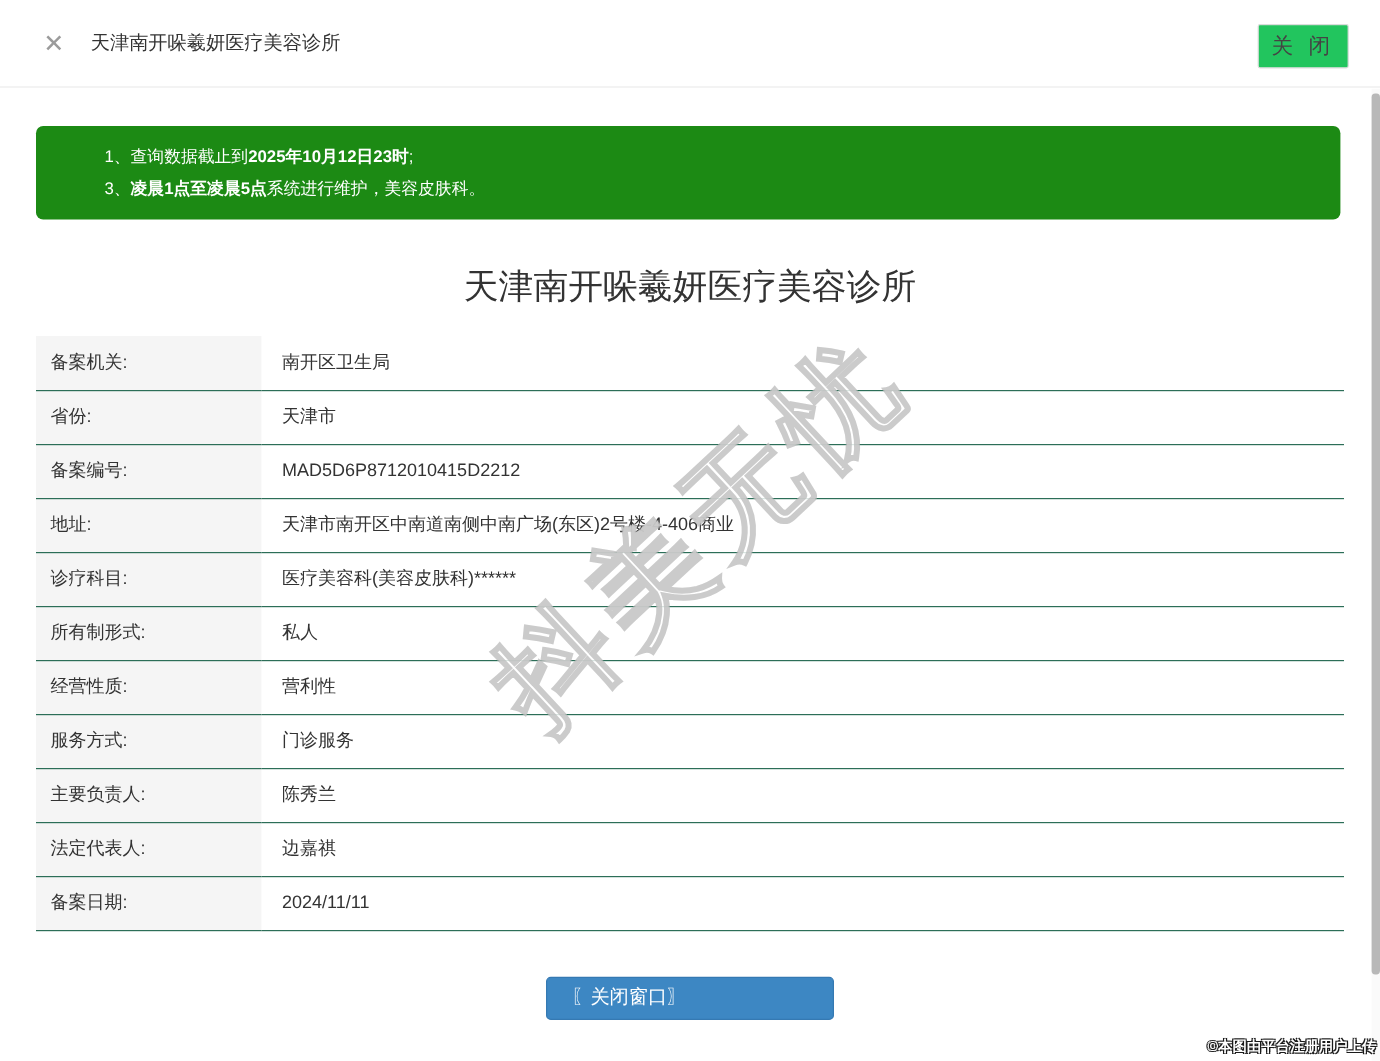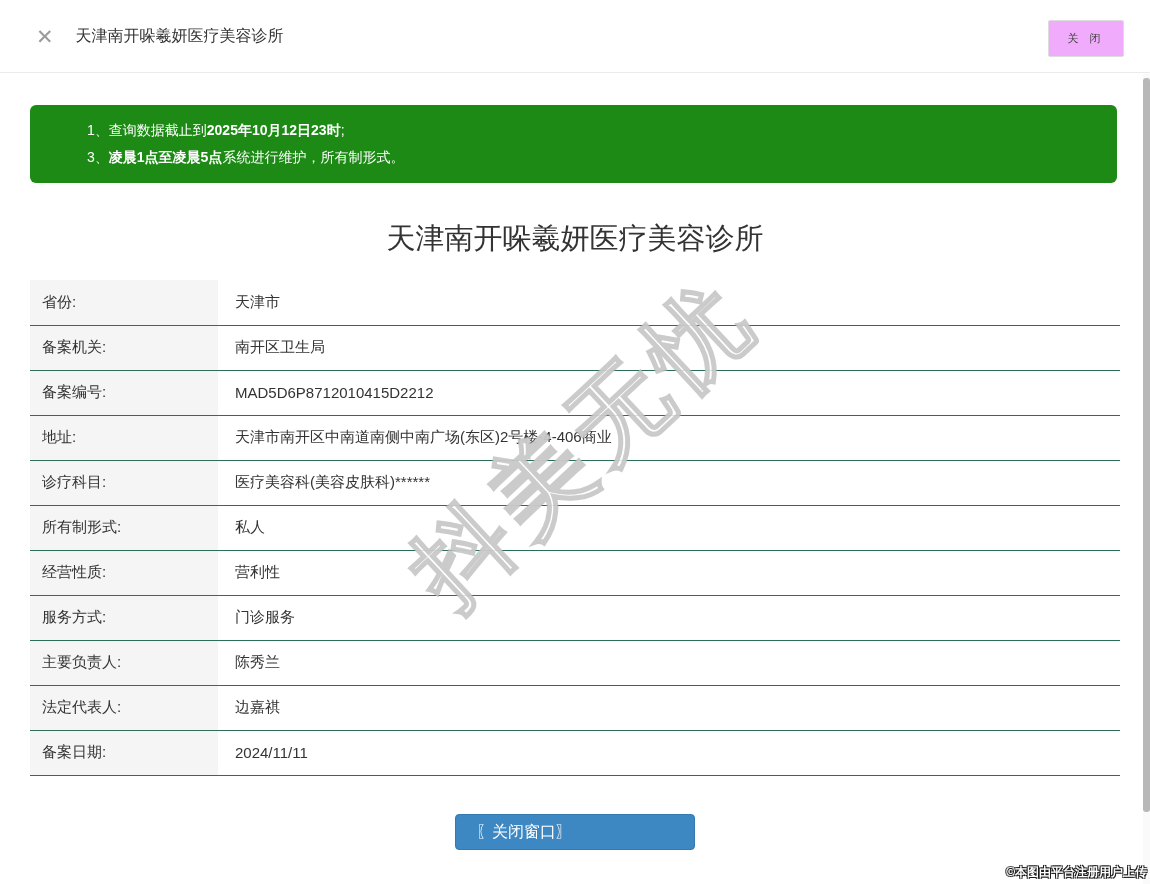"关 闭" .header-close-btn { background: #f0abfc -> #22c55e; font-size: 11px -> 18px }
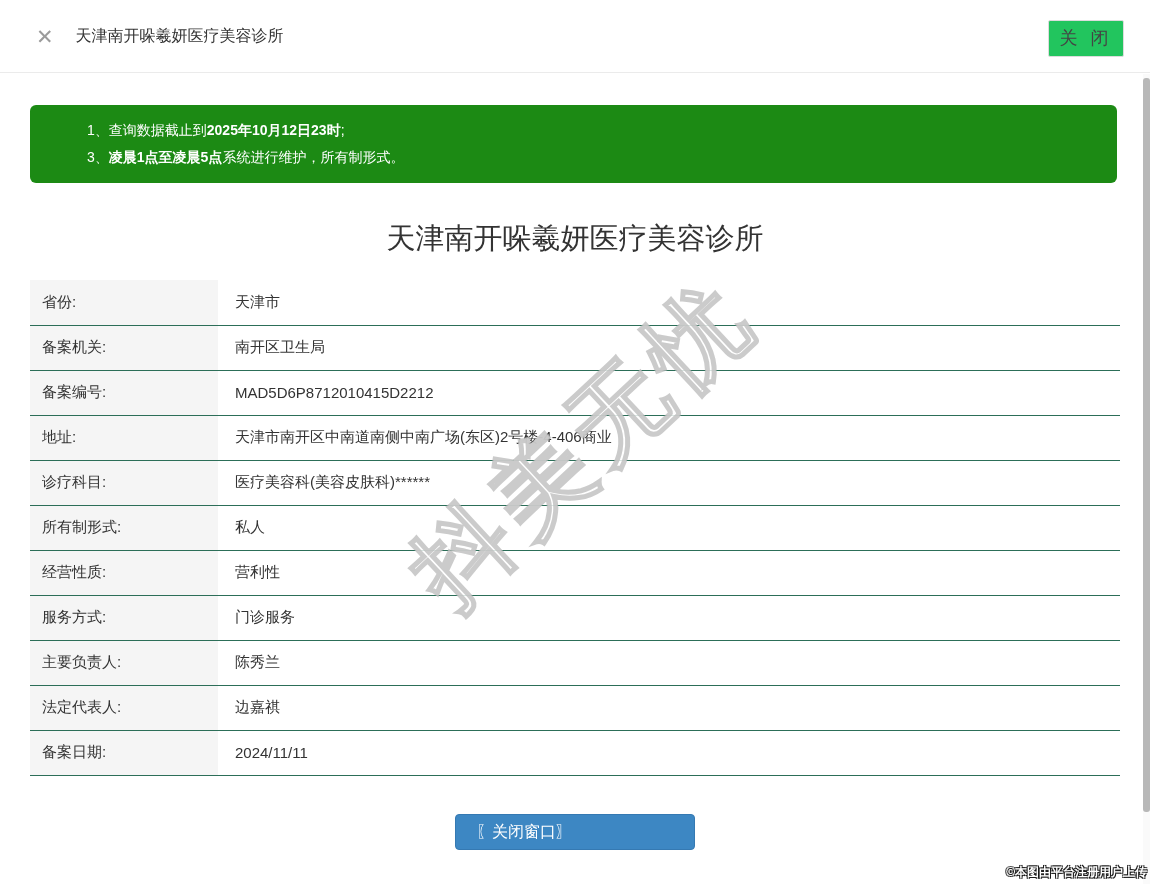"系统进行维护，所有制形式。" span { text: 所有制形式 -> 美容皮肤科 }
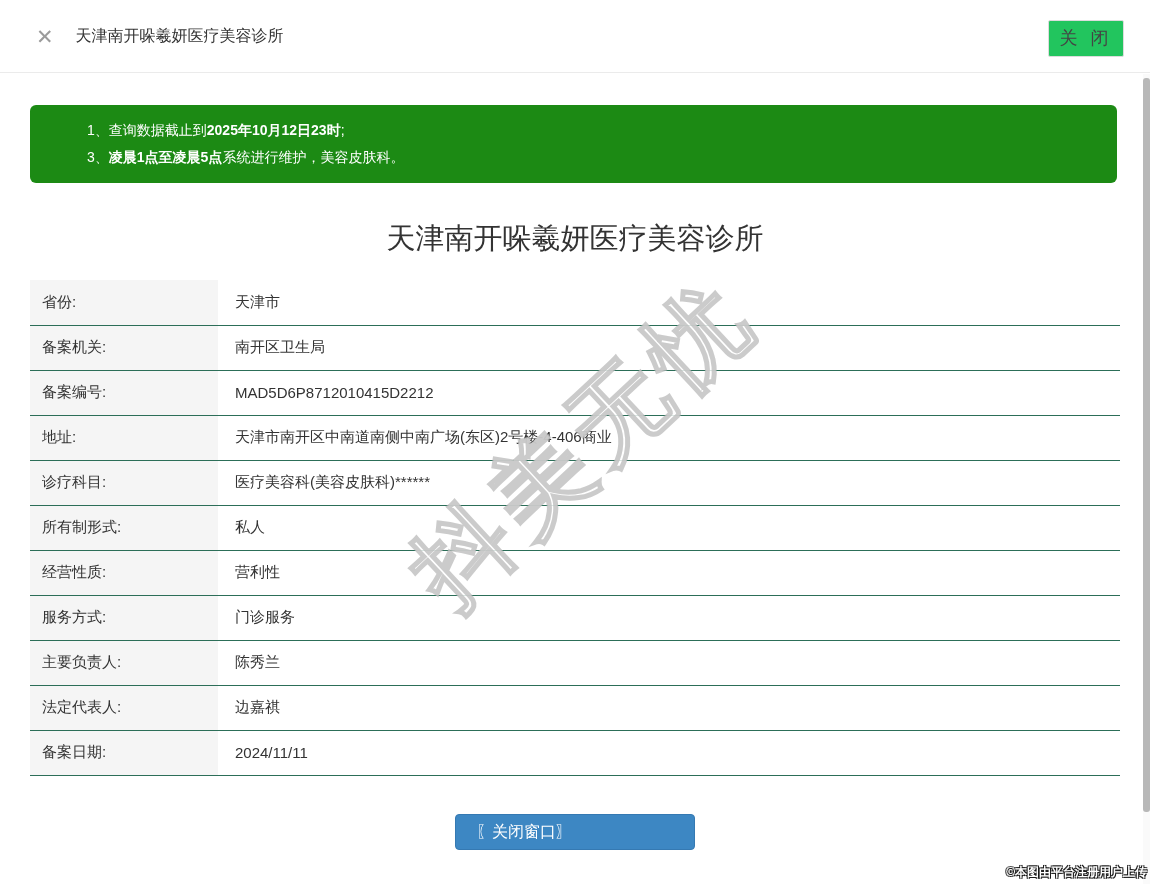"省份:" tr { order: before "备案机关:" -> after "备案机关:" }
